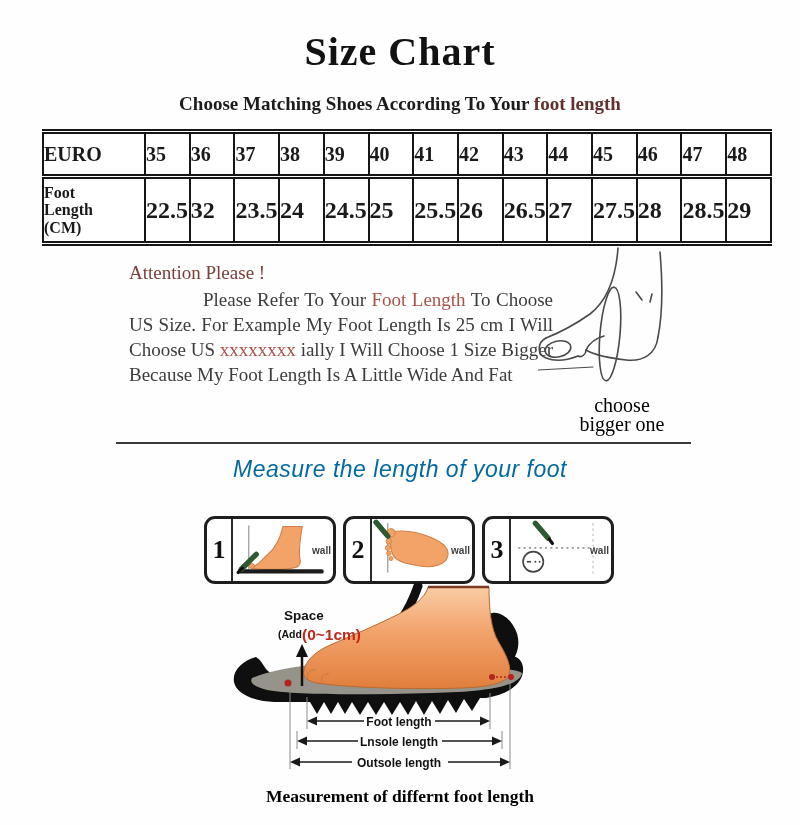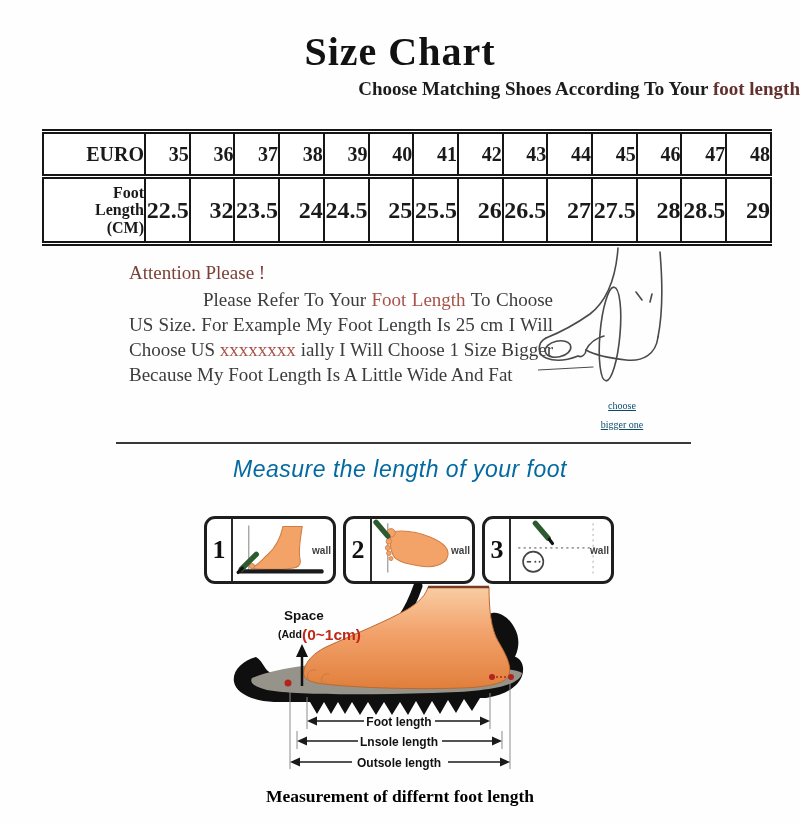"Choose Matching Shoes According To" #subtitle { text-align: right -> center; top: 78px -> 93px }
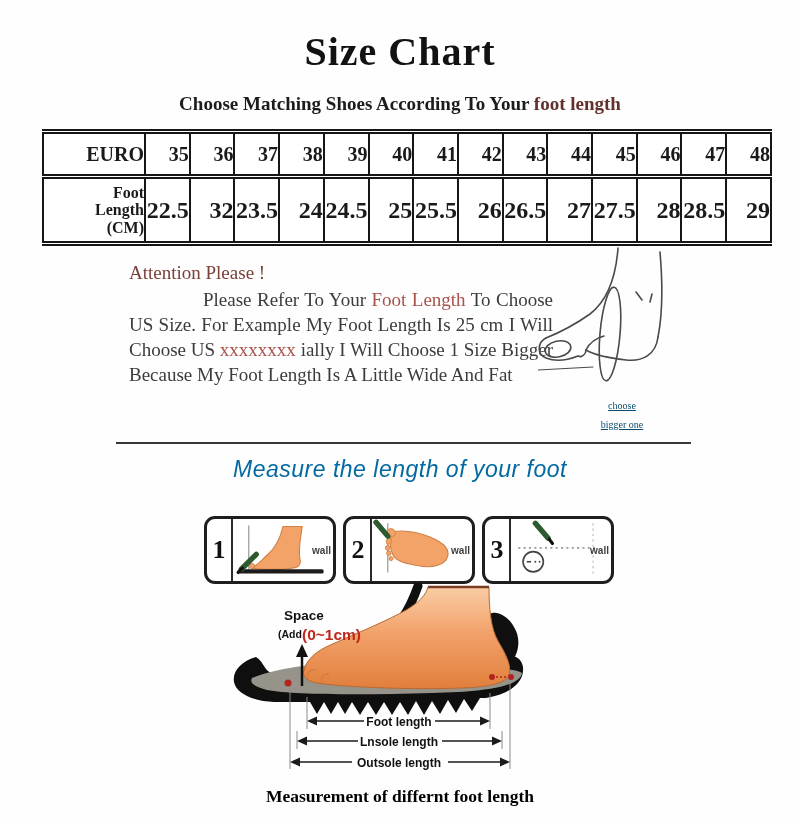"EURO" #size-table td { text-align: right -> left }
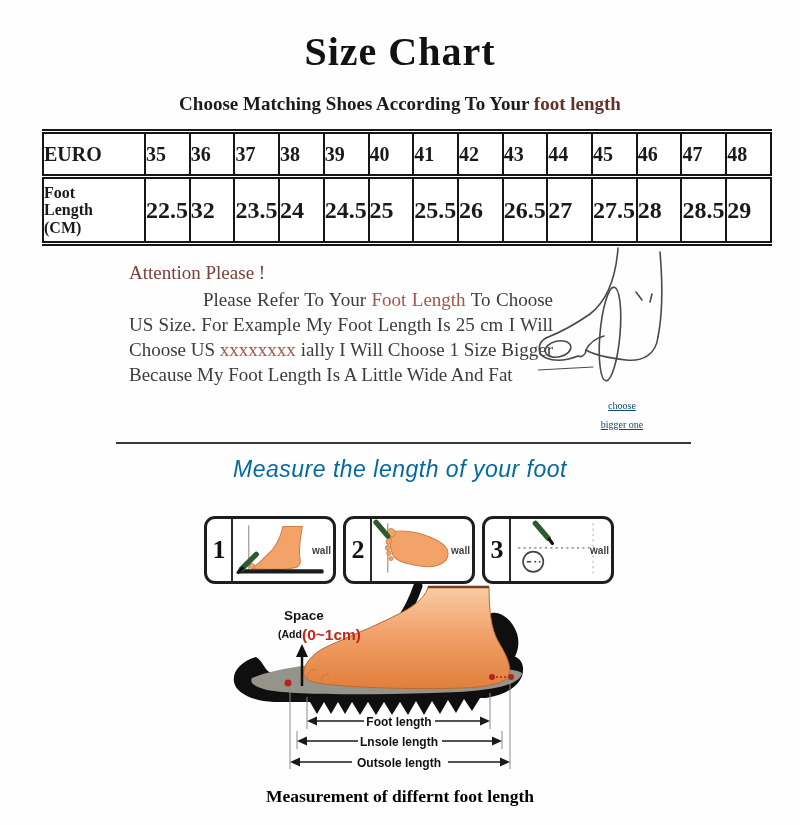"choose" #sketch-note { color: #0c4a6e -> #000000; font-size: 10px -> 20px; text-decoration: underline -> none }
